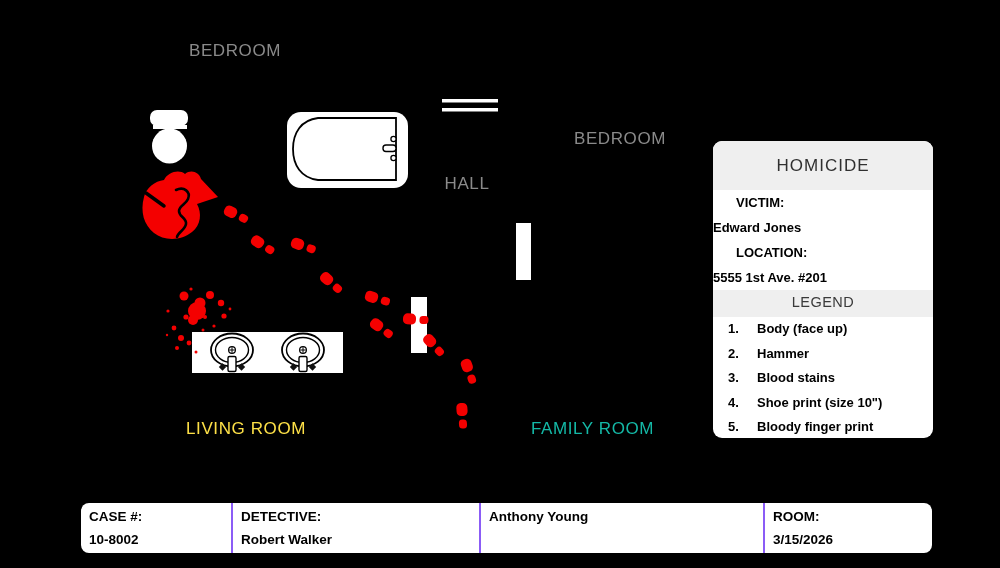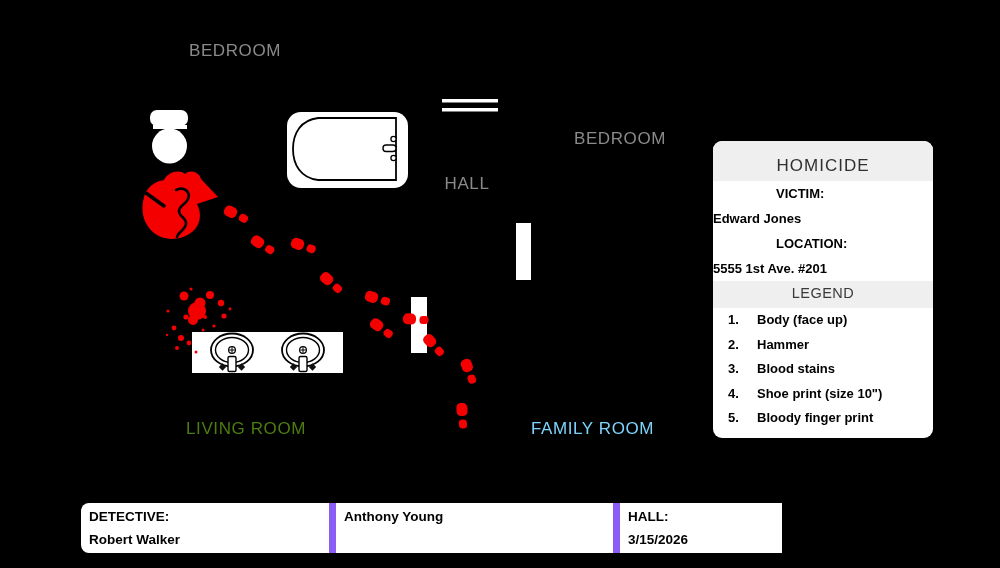"HOMICIDE" .panel-header { height: 40px -> 49px }
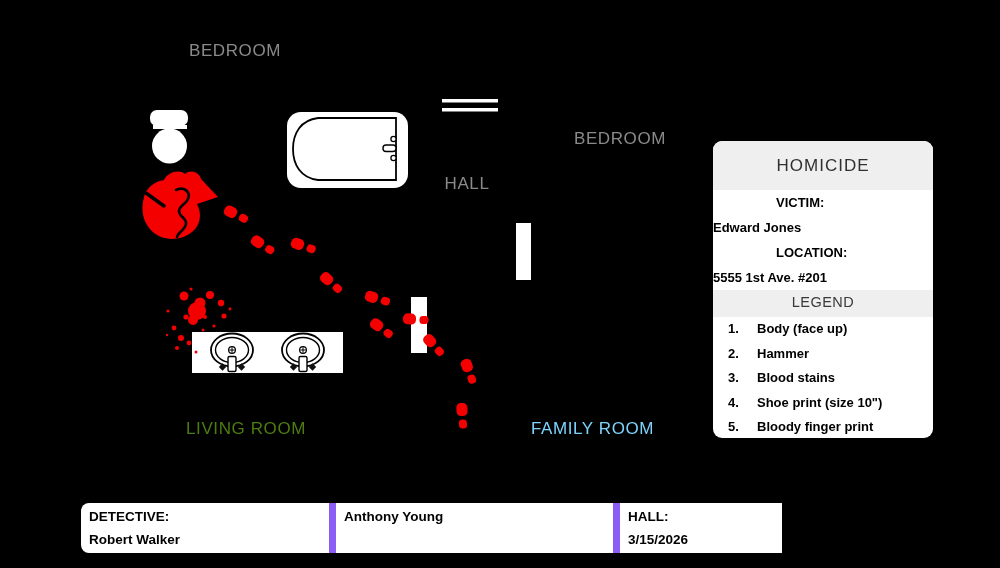"VICTIM:" .panel-row.lab { margin-left: 40px -> none }
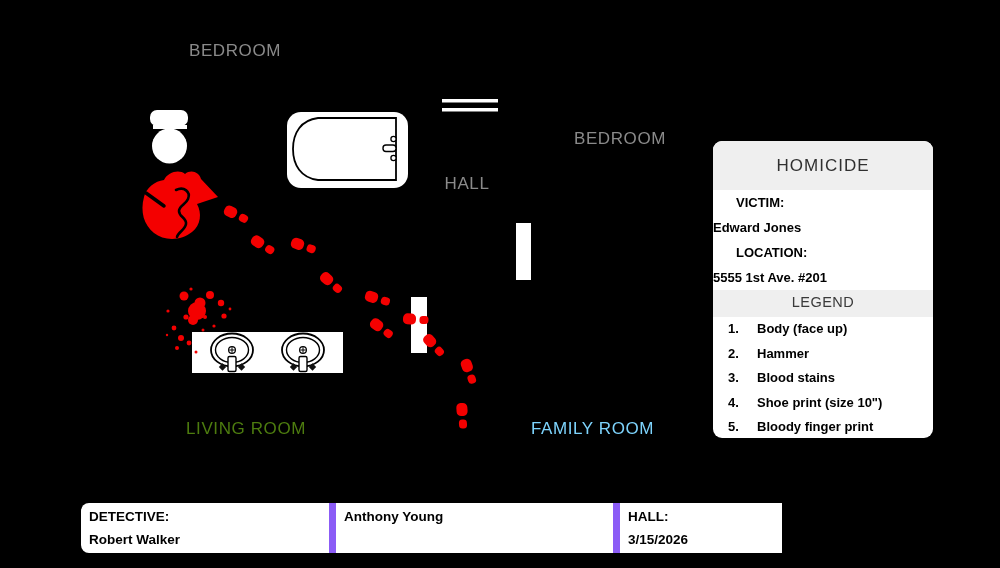"LIVING ROOM" div.room-label { color: #4d7c0f -> #fde047 }
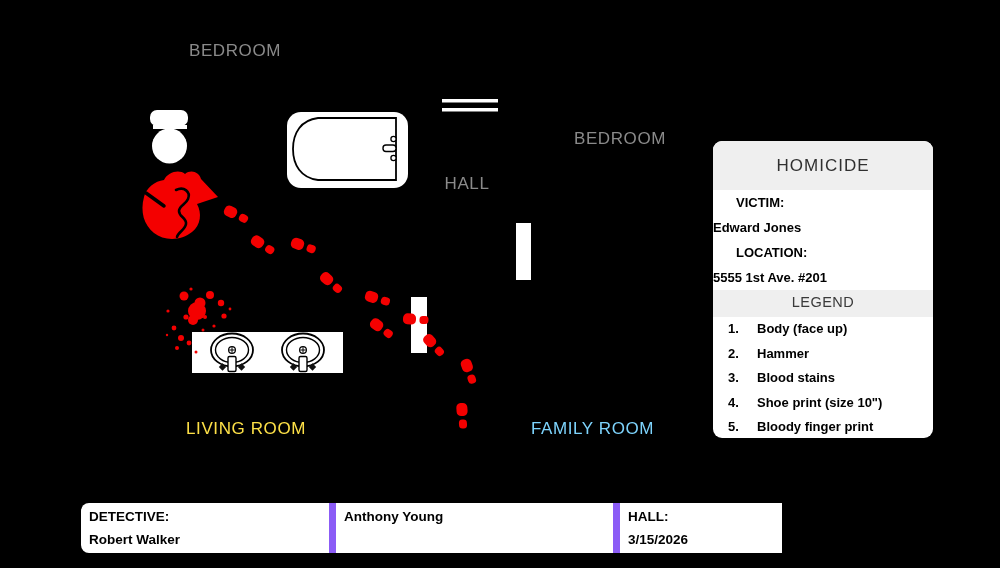"FAMILY ROOM" div.room-label { color: #7dd3fc -> #14b8a6 }
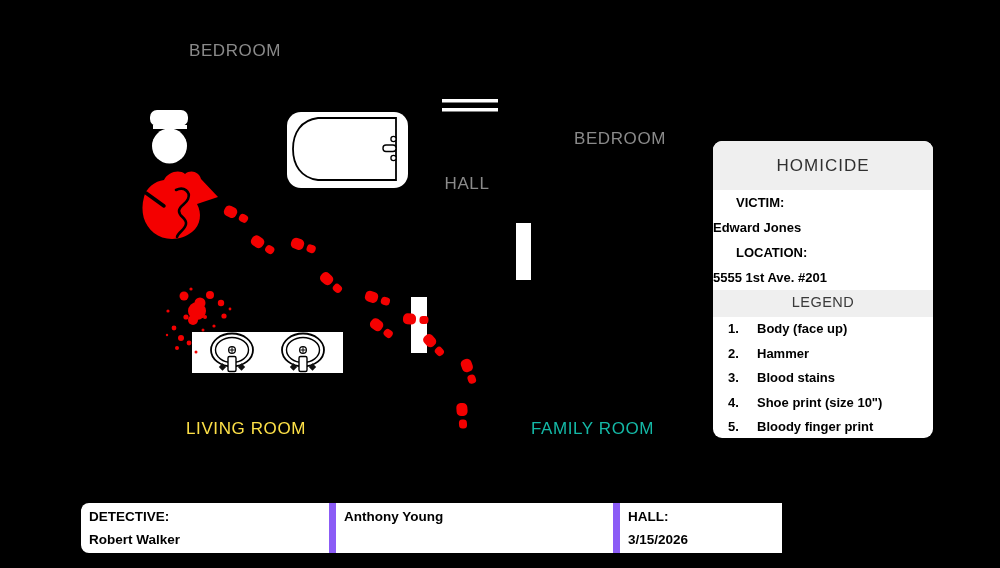"CASE #:" div.cell { html: none -> <div> <div>CASE #:</div> <div>10-8002</div> </div> }
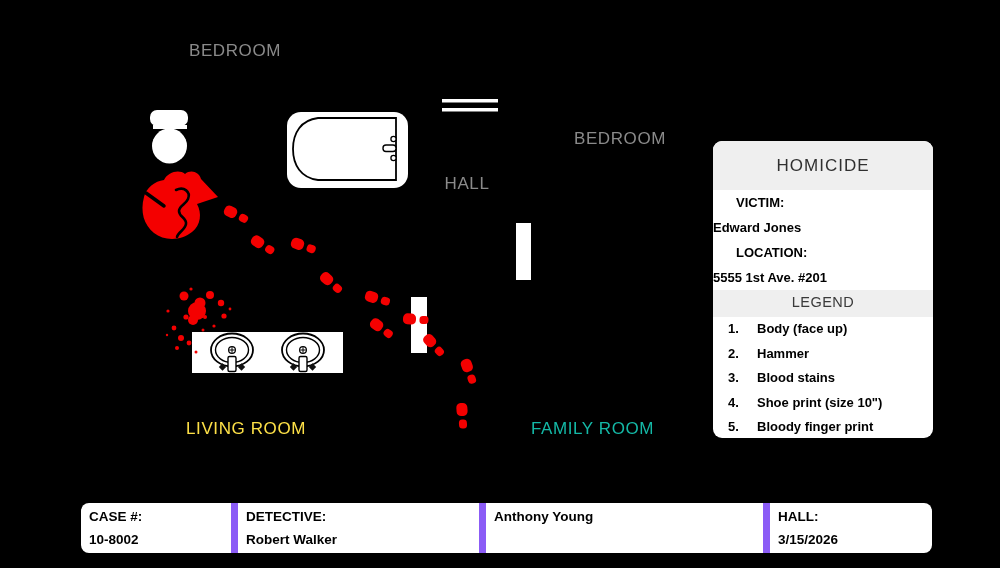"DETECTIVE:" .cell + .cell { border-left: 7px solid #8b5cf6 -> 2px solid #8b5cf6 }
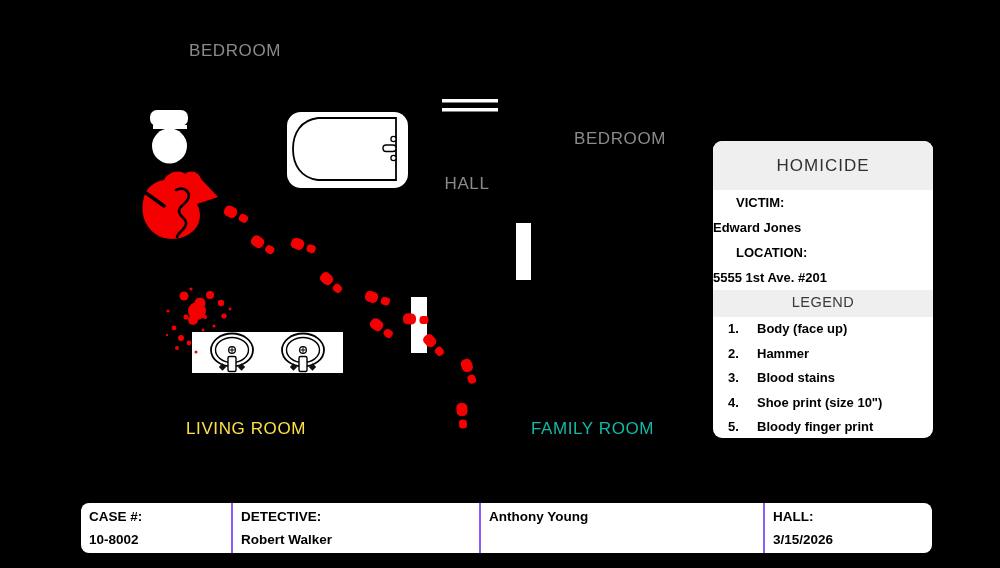"HALL:" div.lab { text: HALL -> ROOM }
